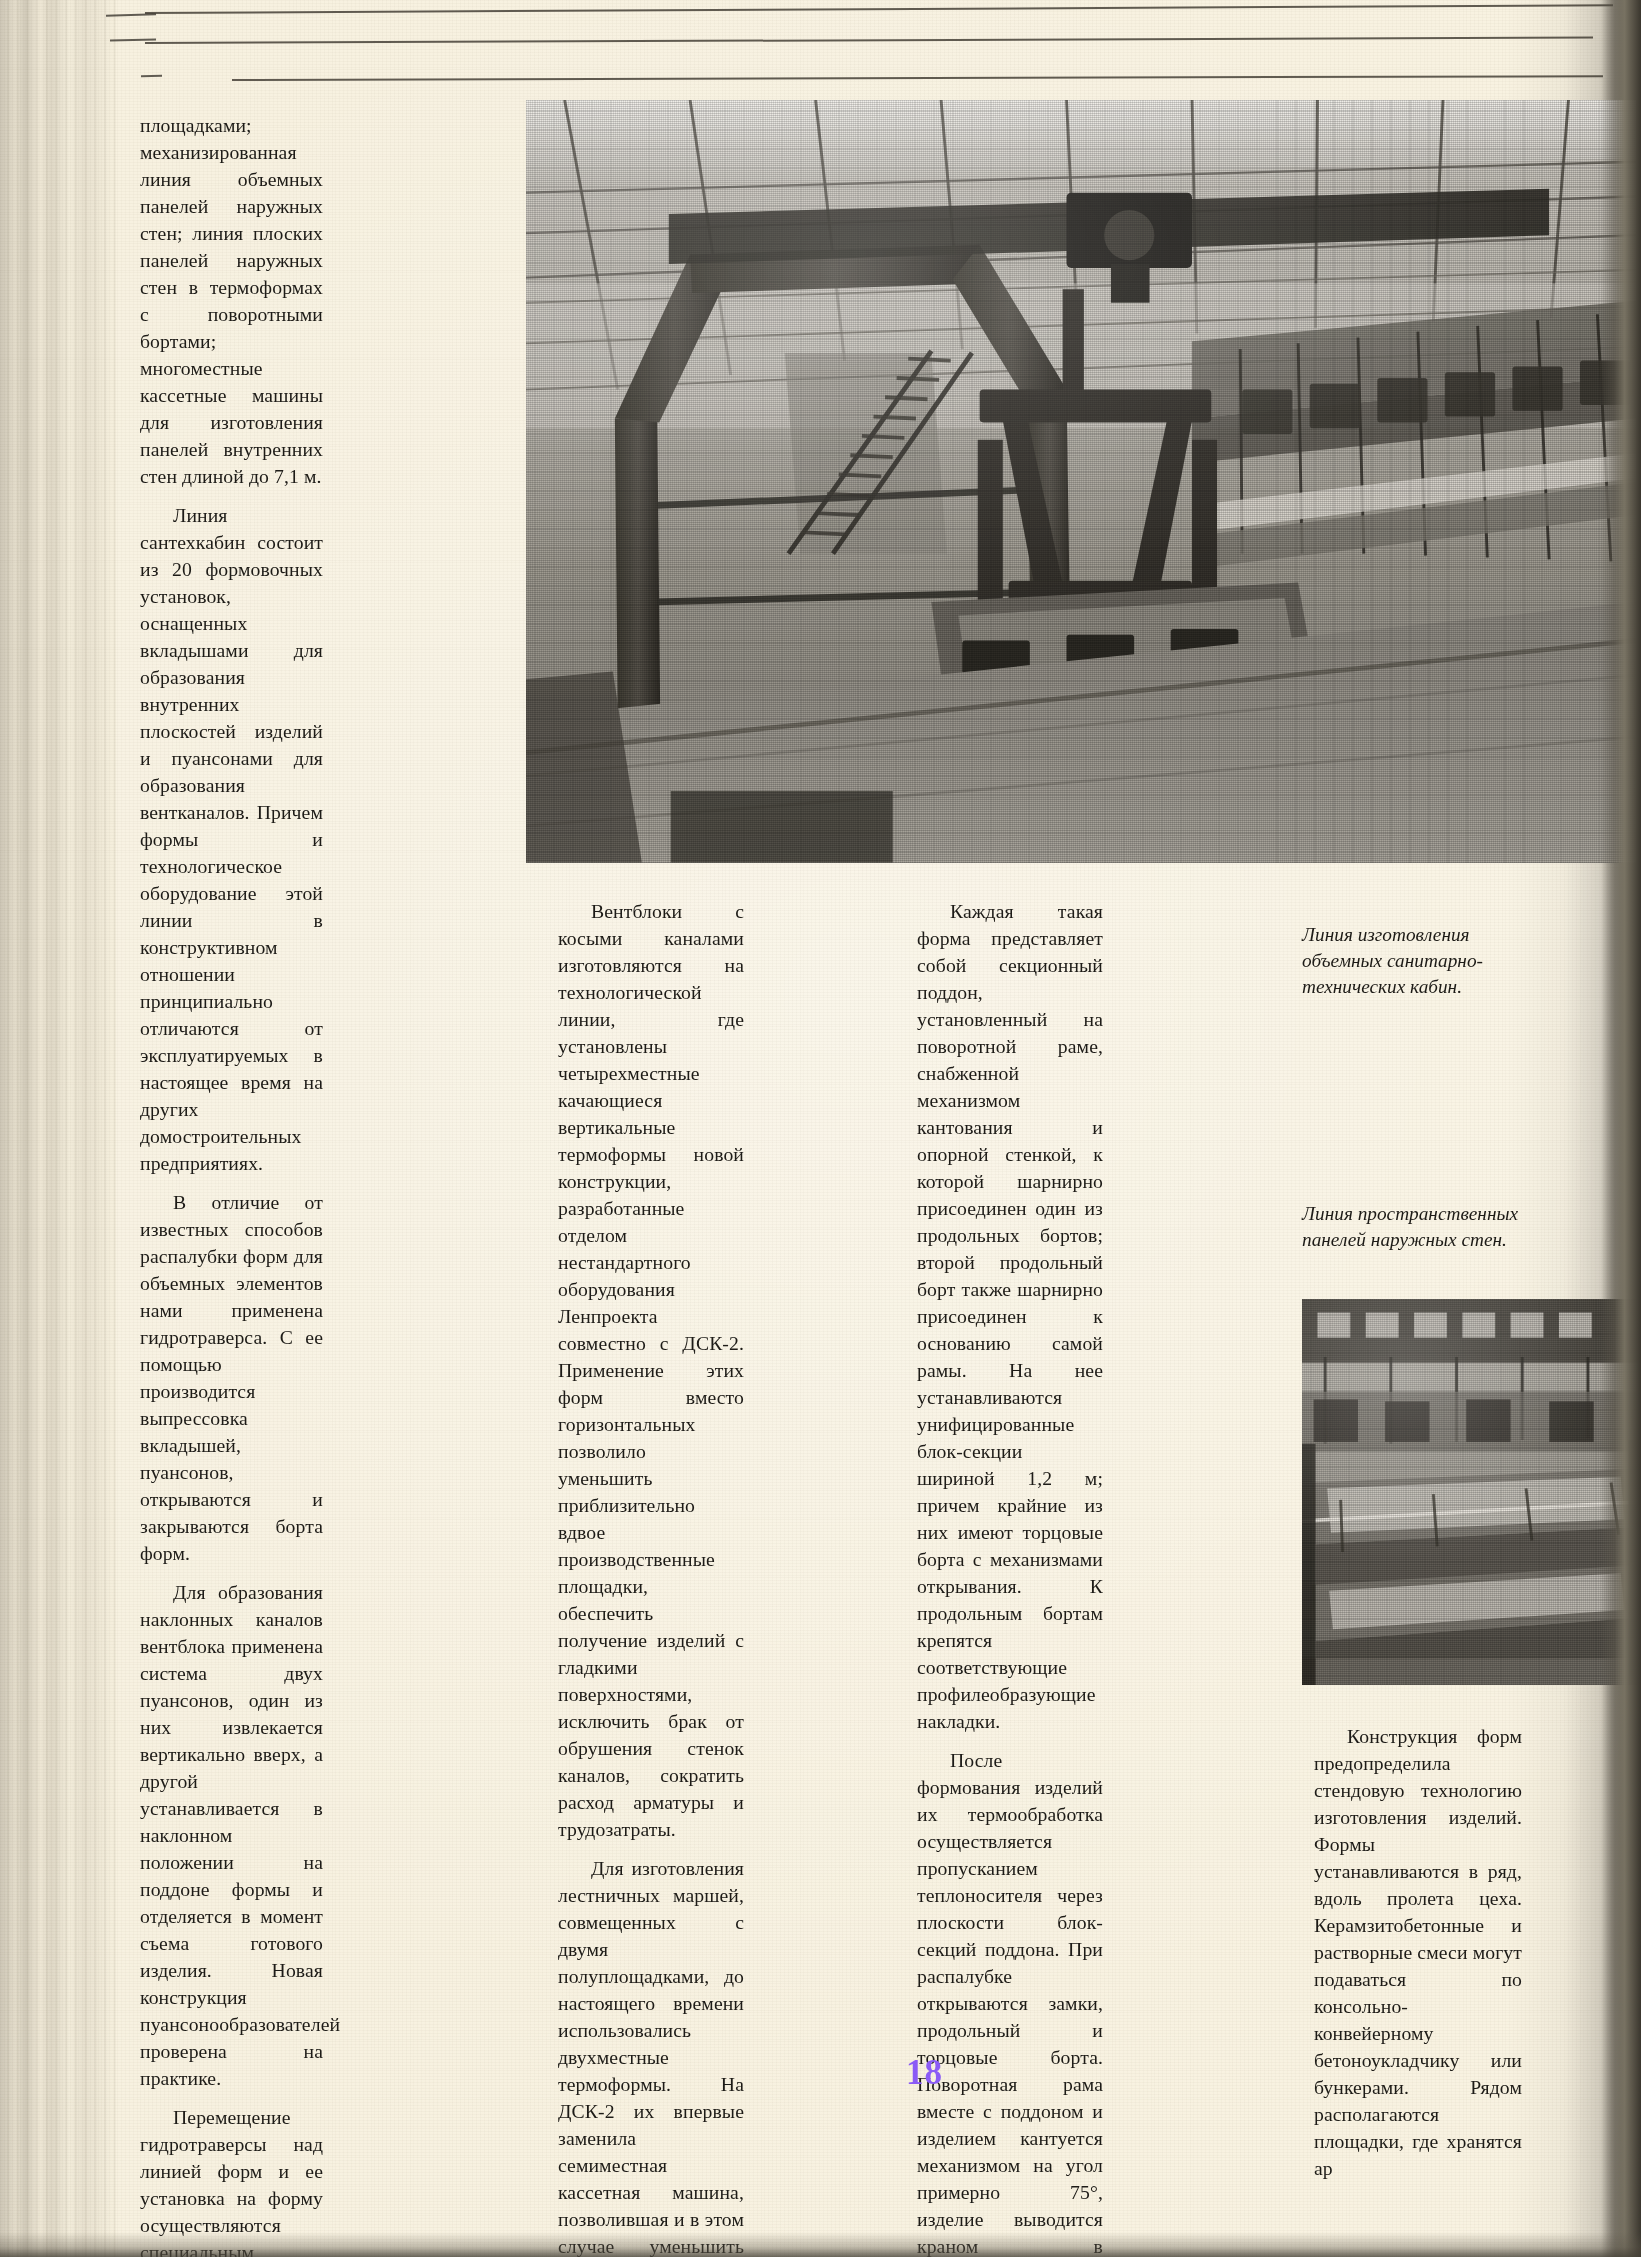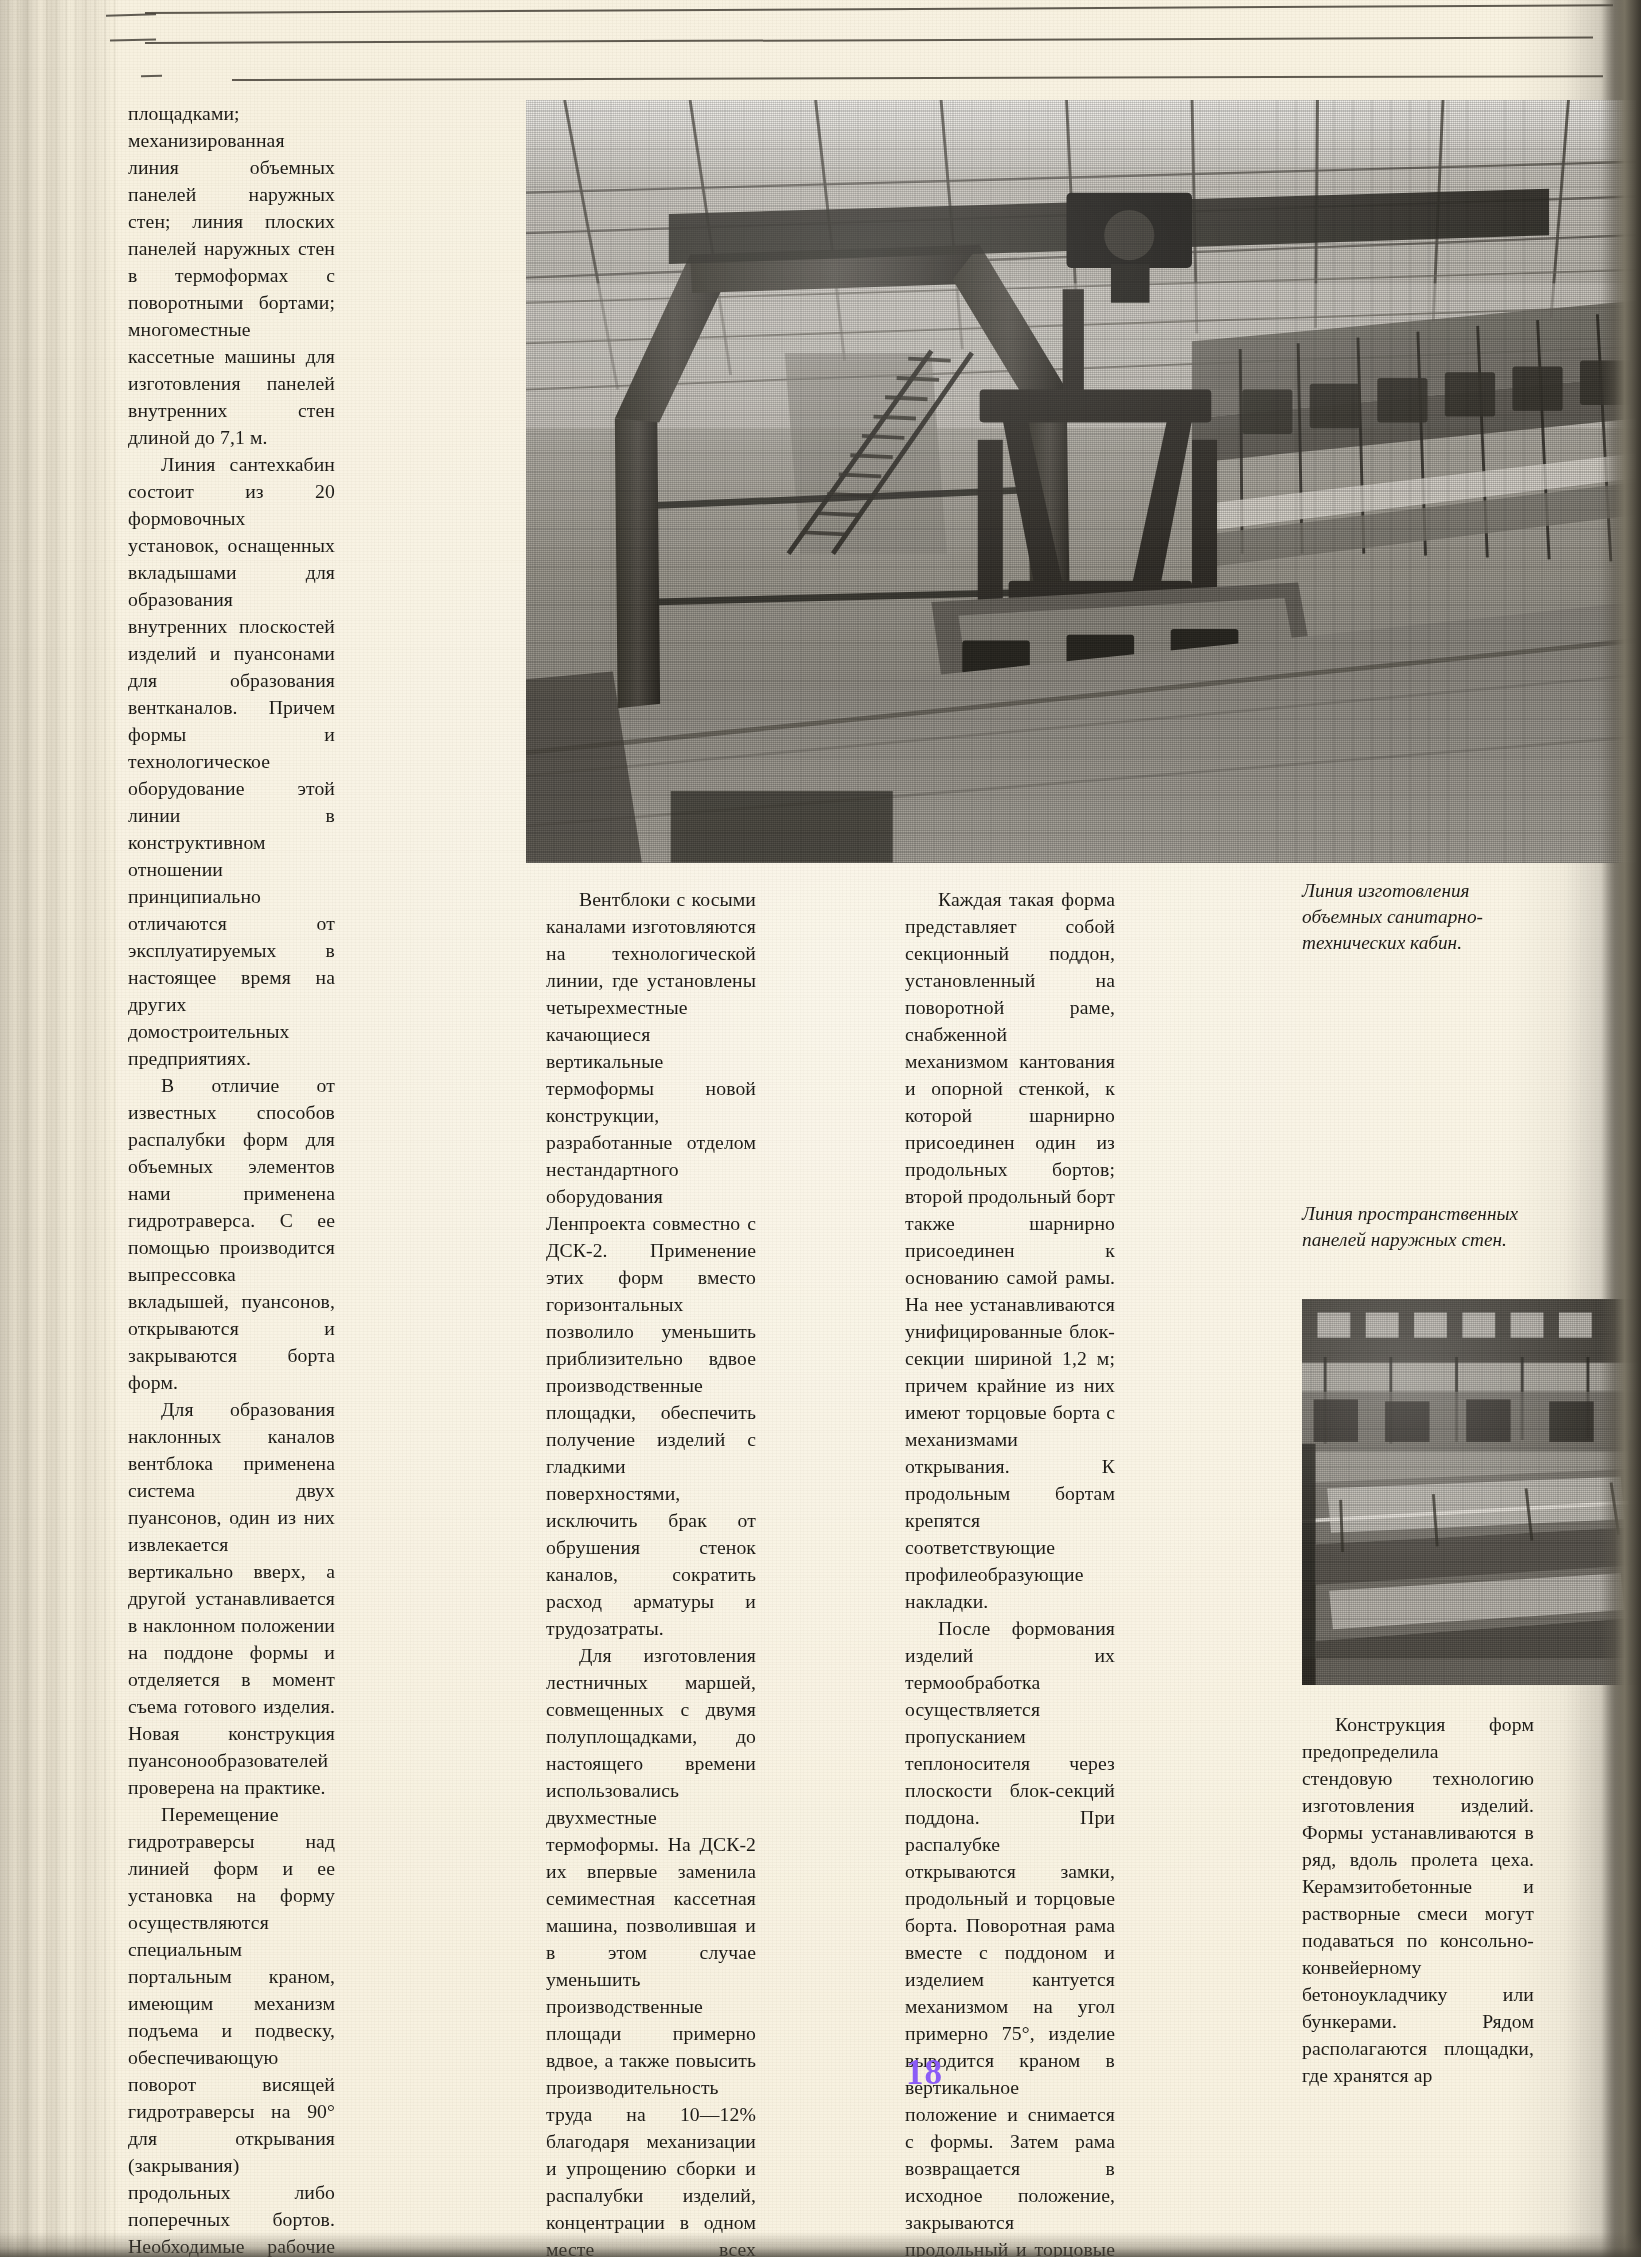"площадками; механизированная линия" .col p { margin: 0 -> 12px }
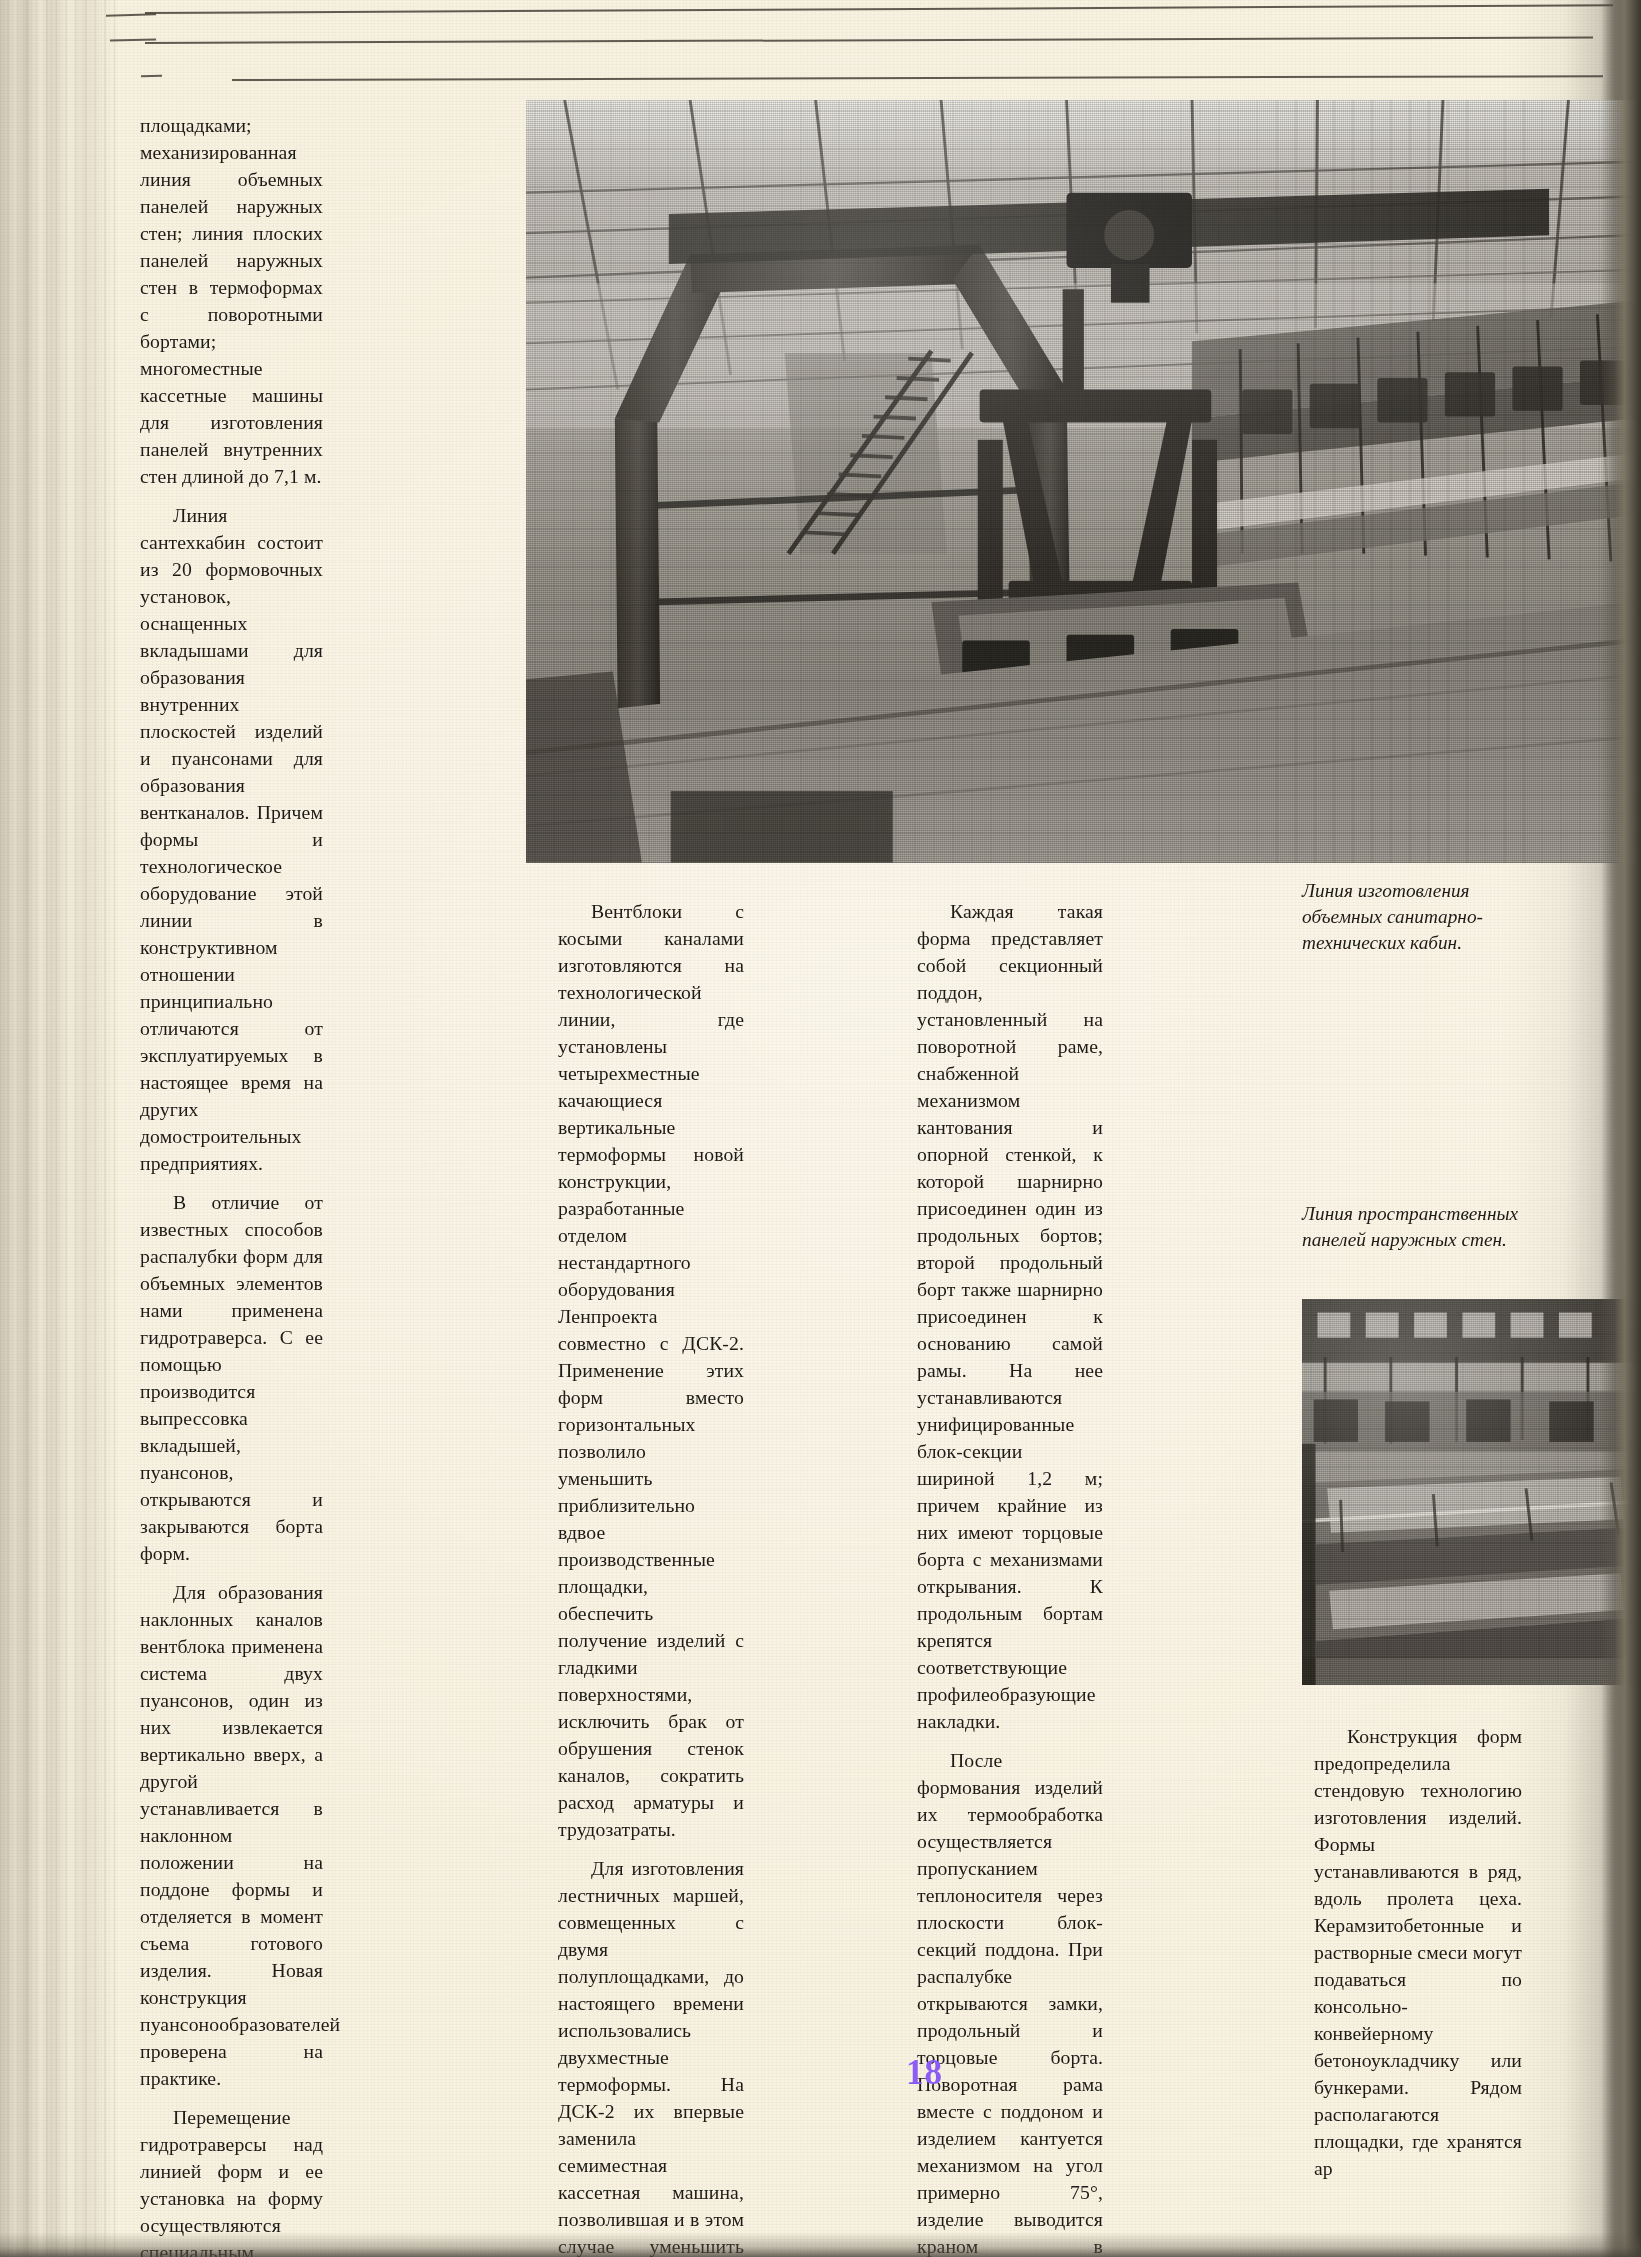"Линия изготовления объемных" div.caption { top: 878px -> 922px }
